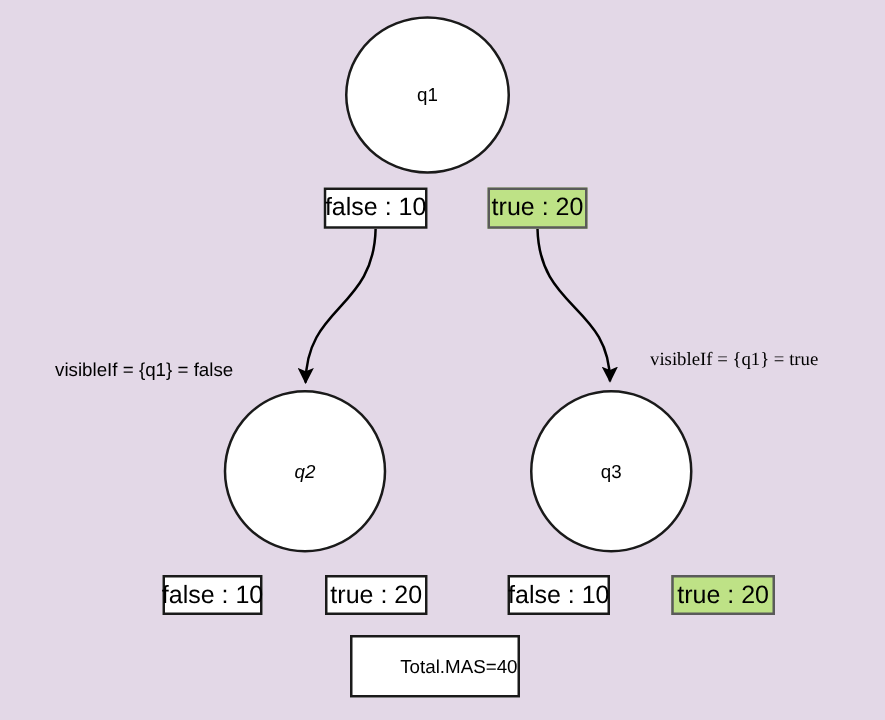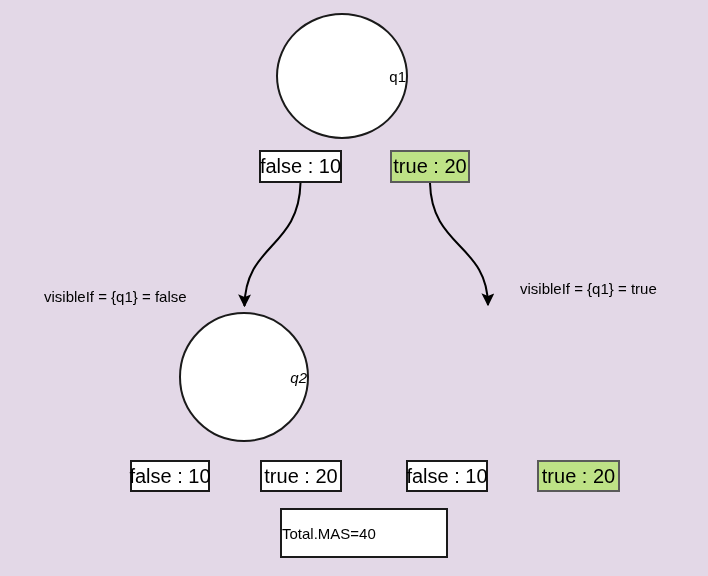"q1" .node { justify-content: flex-end -> center }
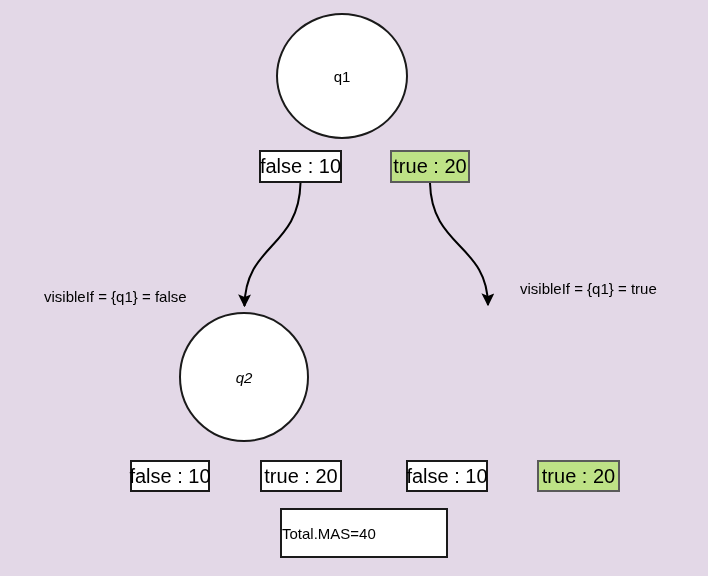"visibleIf = {q1} = true" .annotation-right { font-family: none -> Liberation Serif, serif }
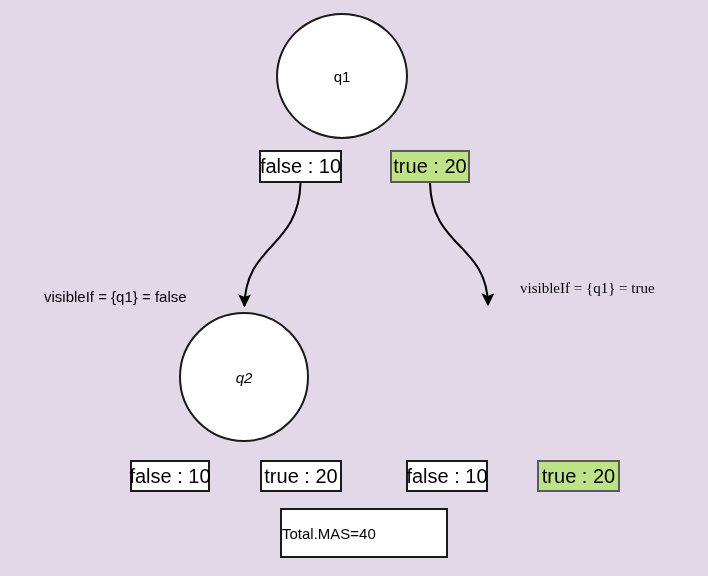"q3" div.node { html: none -> <div> <span>q3</span> </div> }
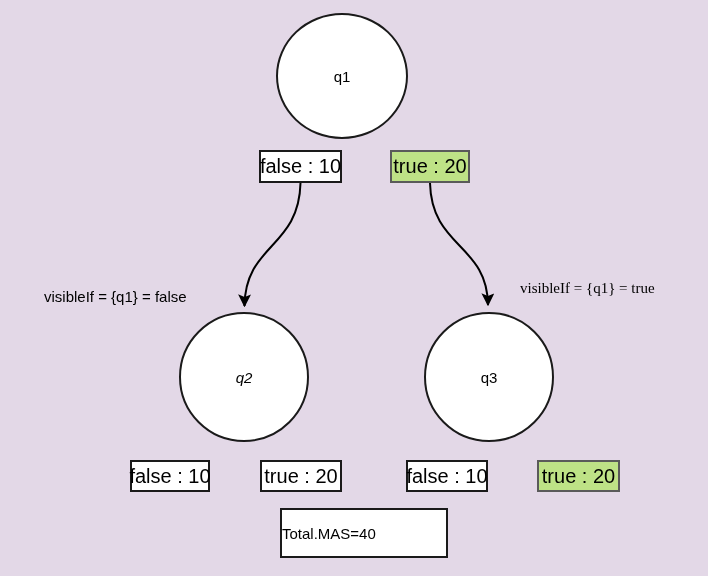"Total.MAS=40" .total-box { justify-content: flex-start -> flex-end; width: 168px -> 136px }
